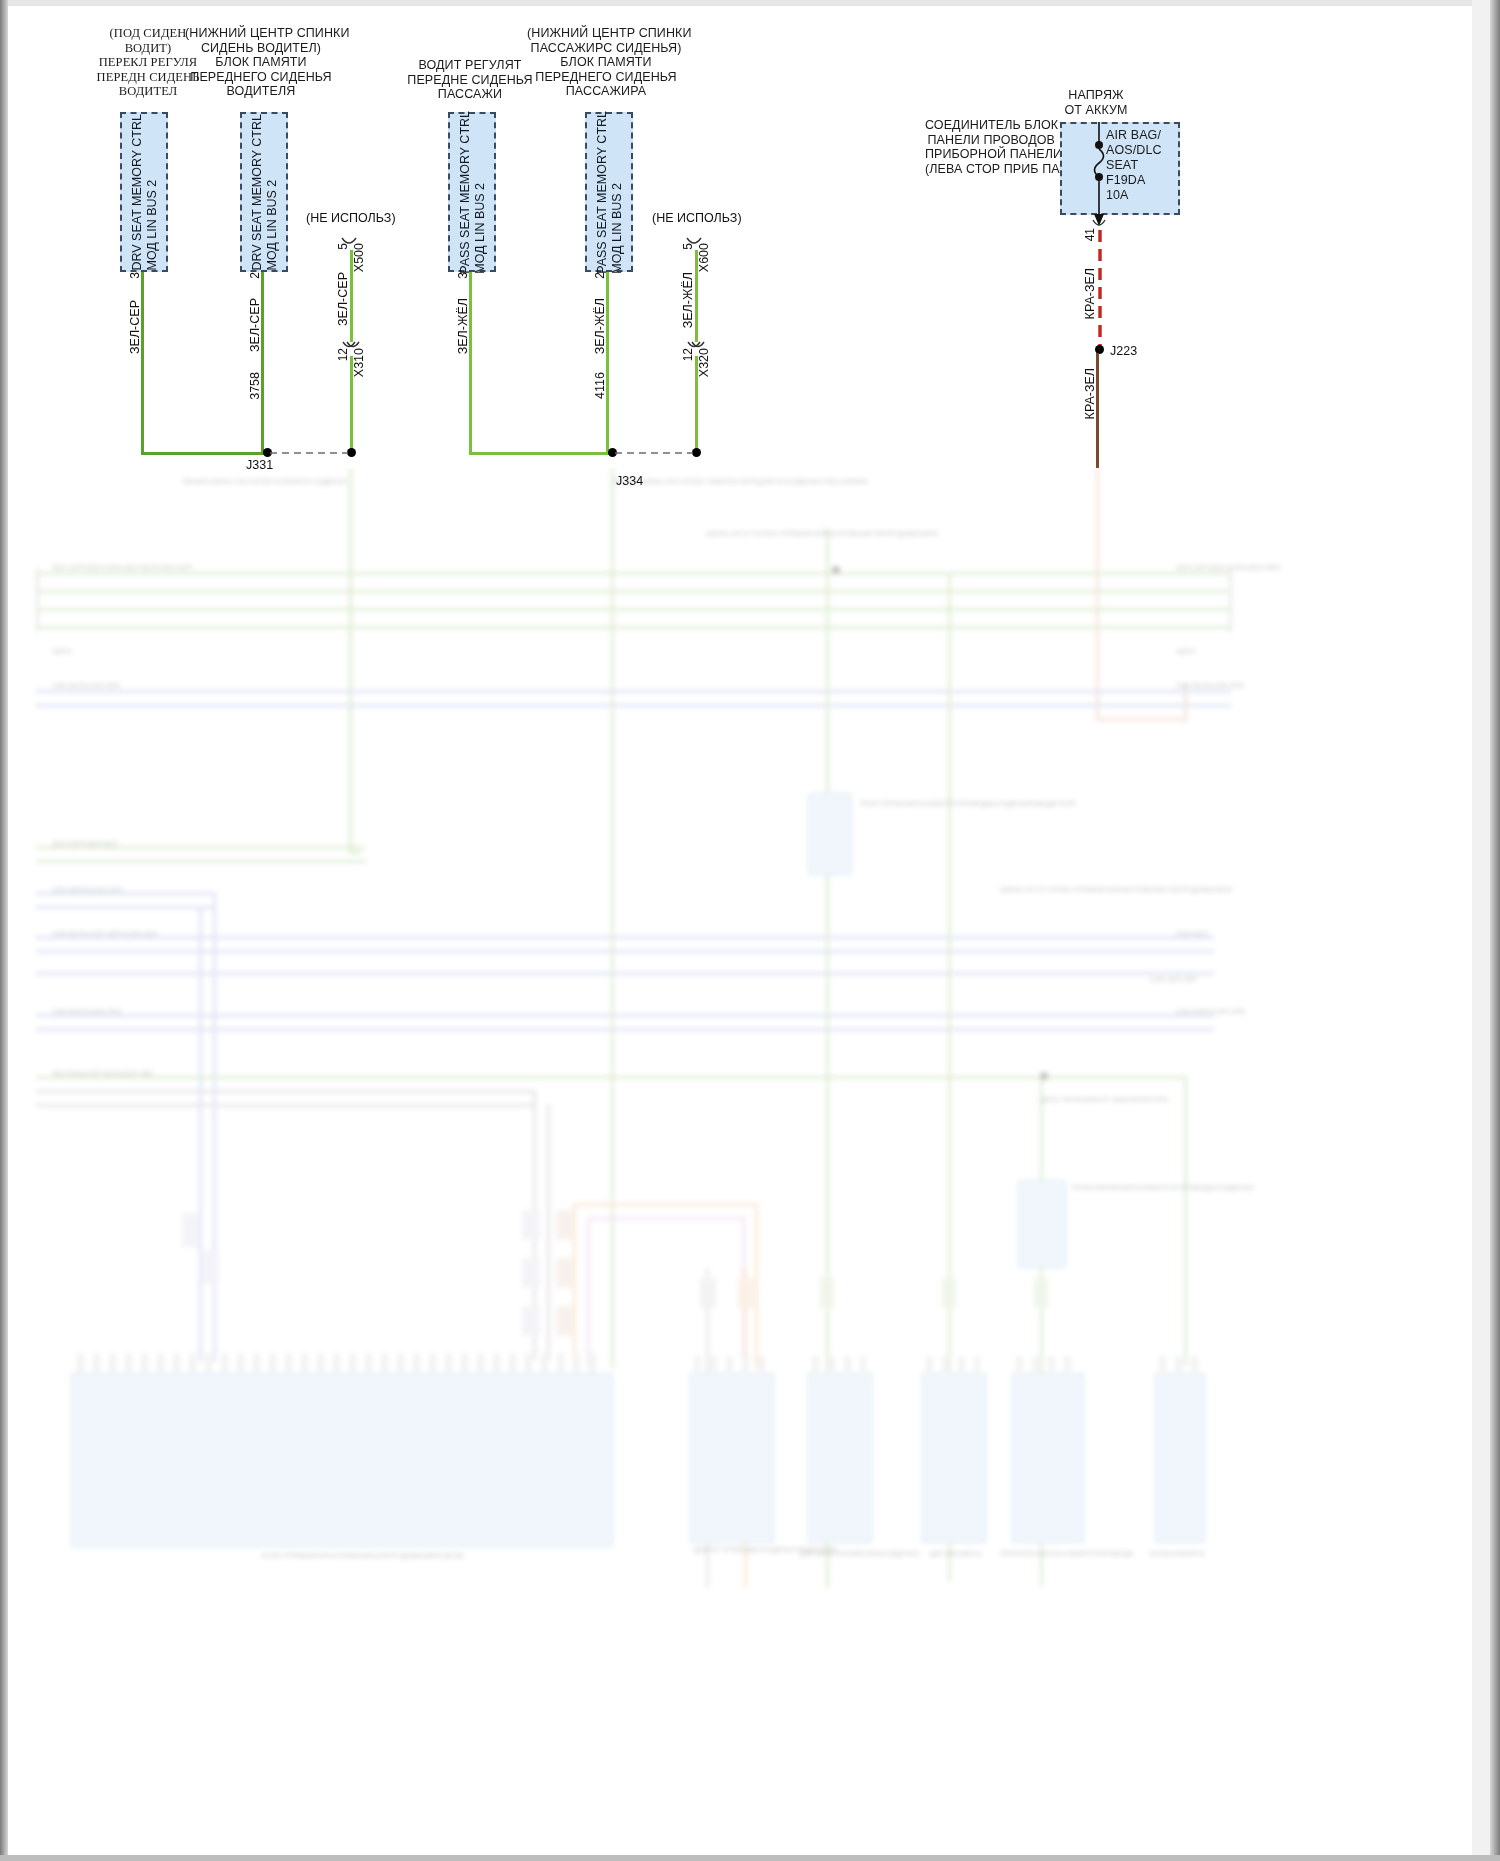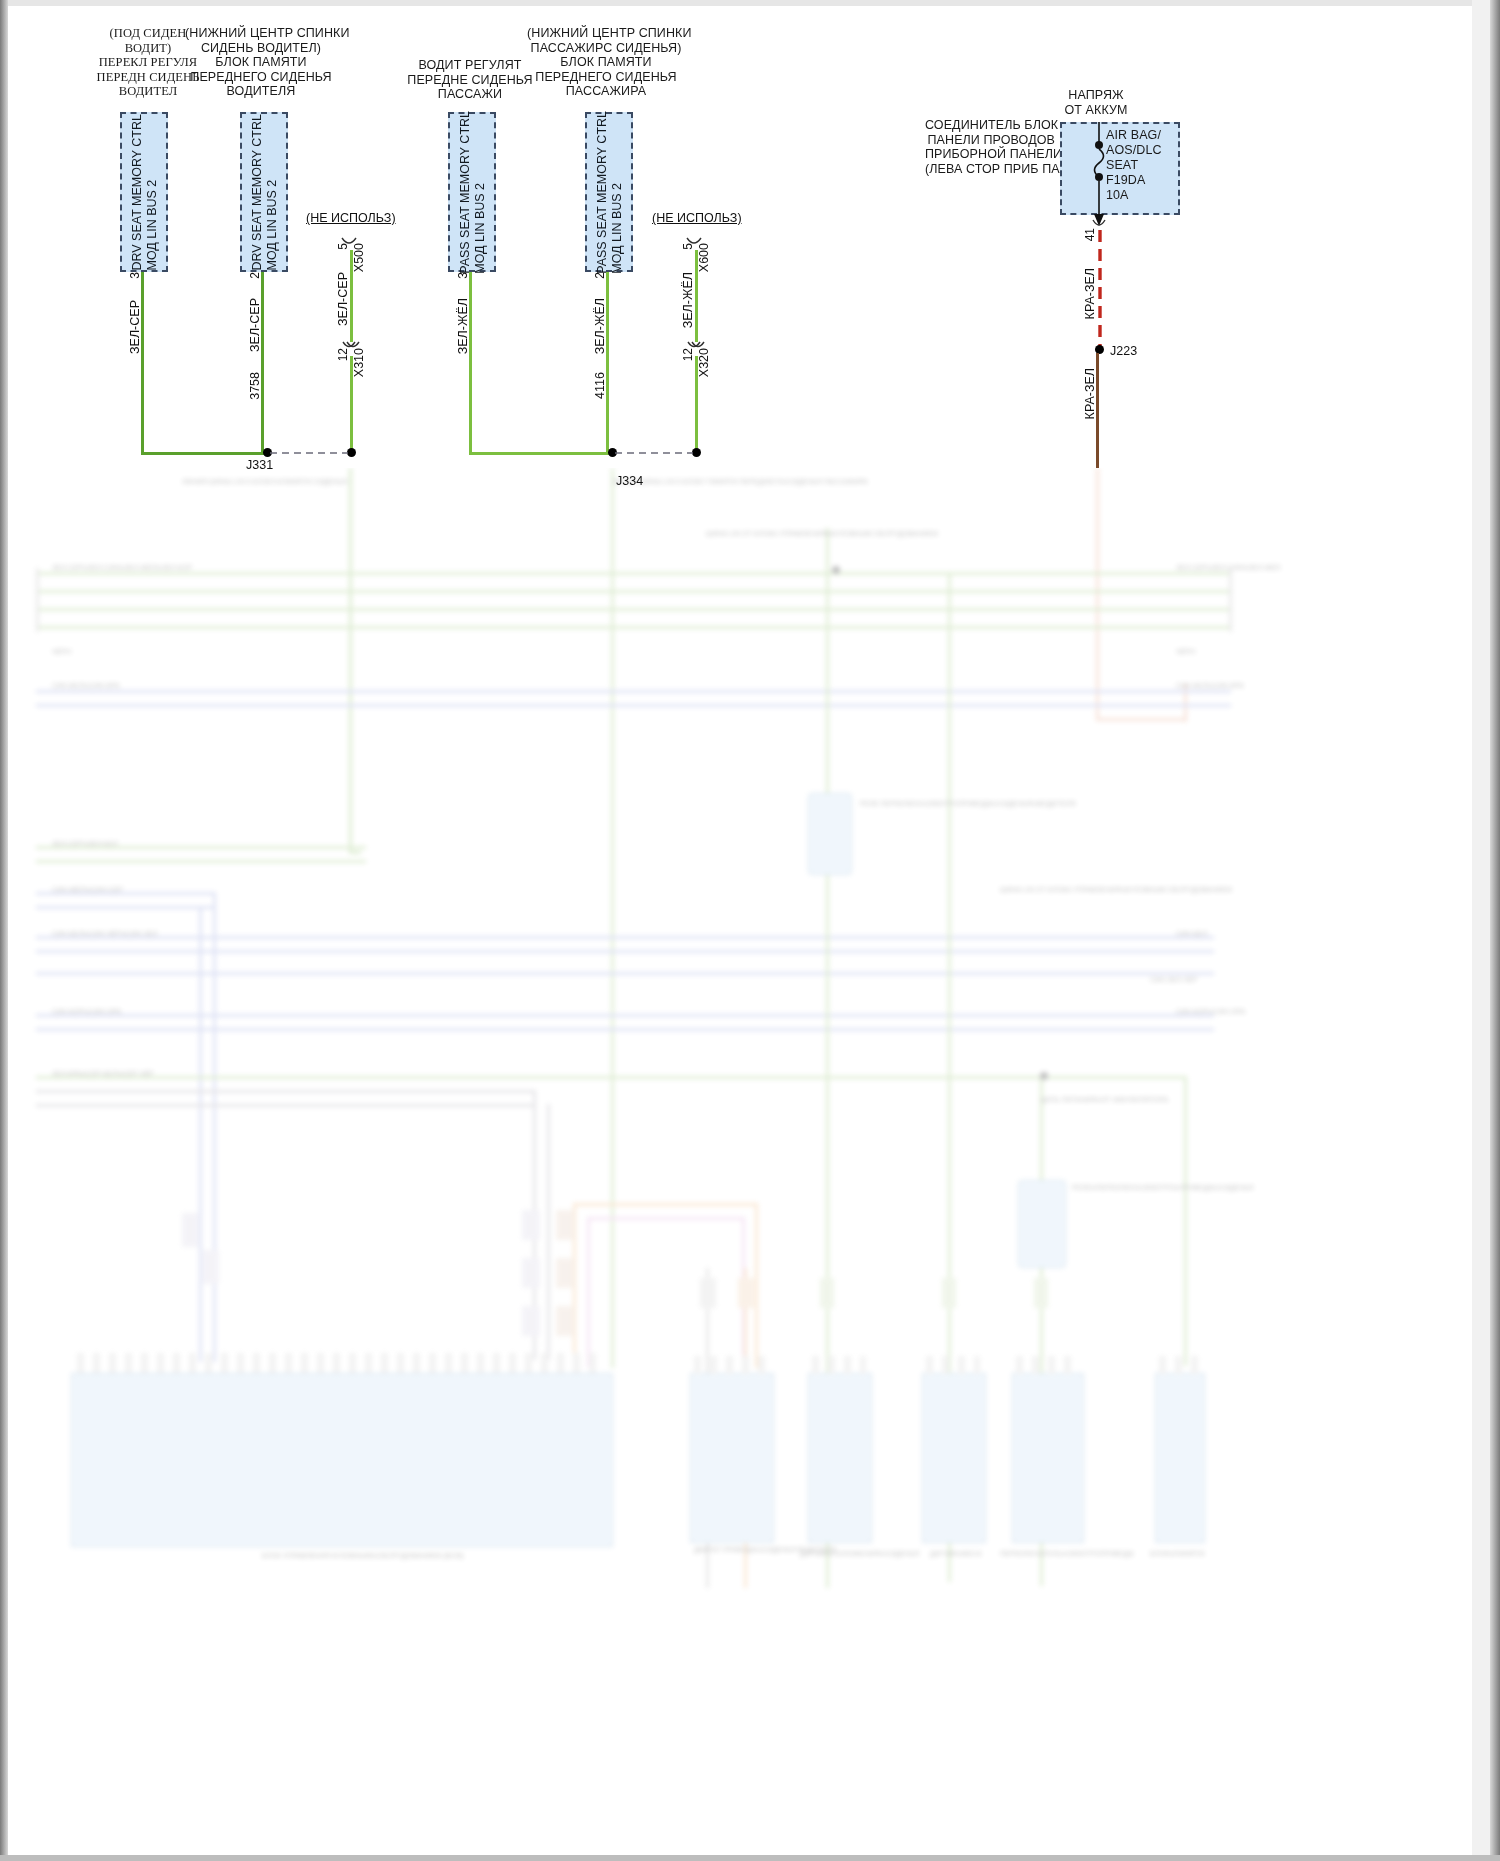"(НЕ ИСПОЛЬЗ)" .notused { text-decoration: underline -> none }
